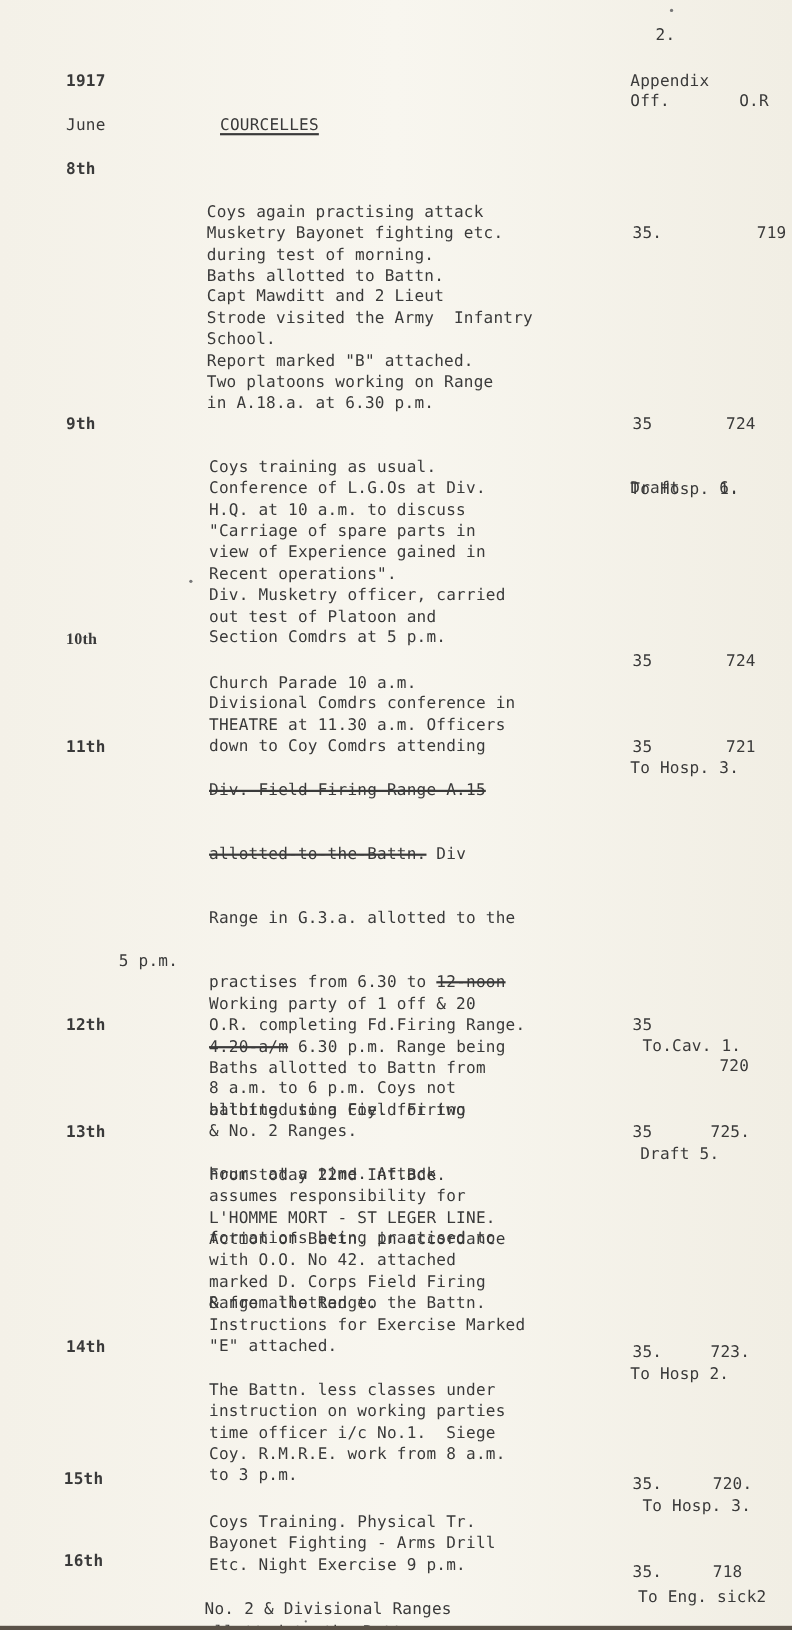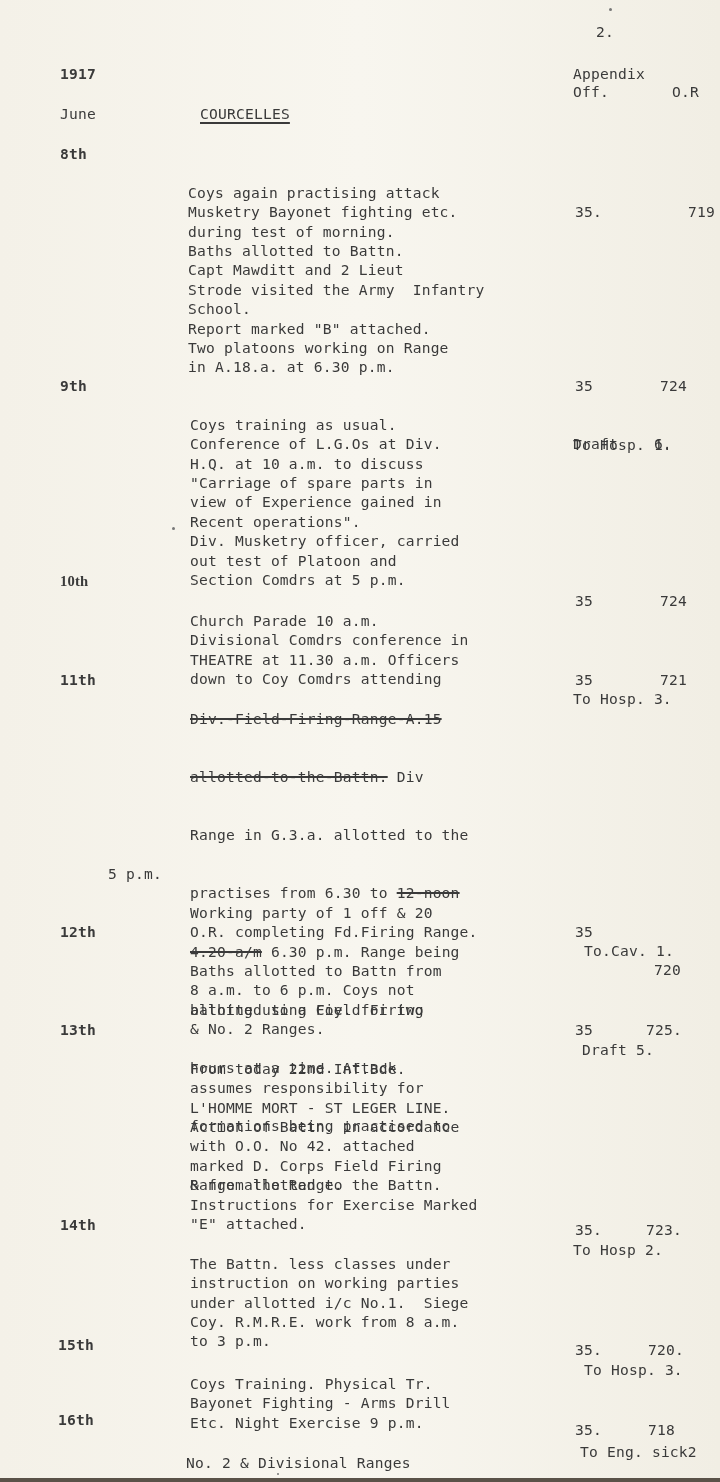"under allotted i/c No.1. Siege" div { text: under allotted -> time officer }
